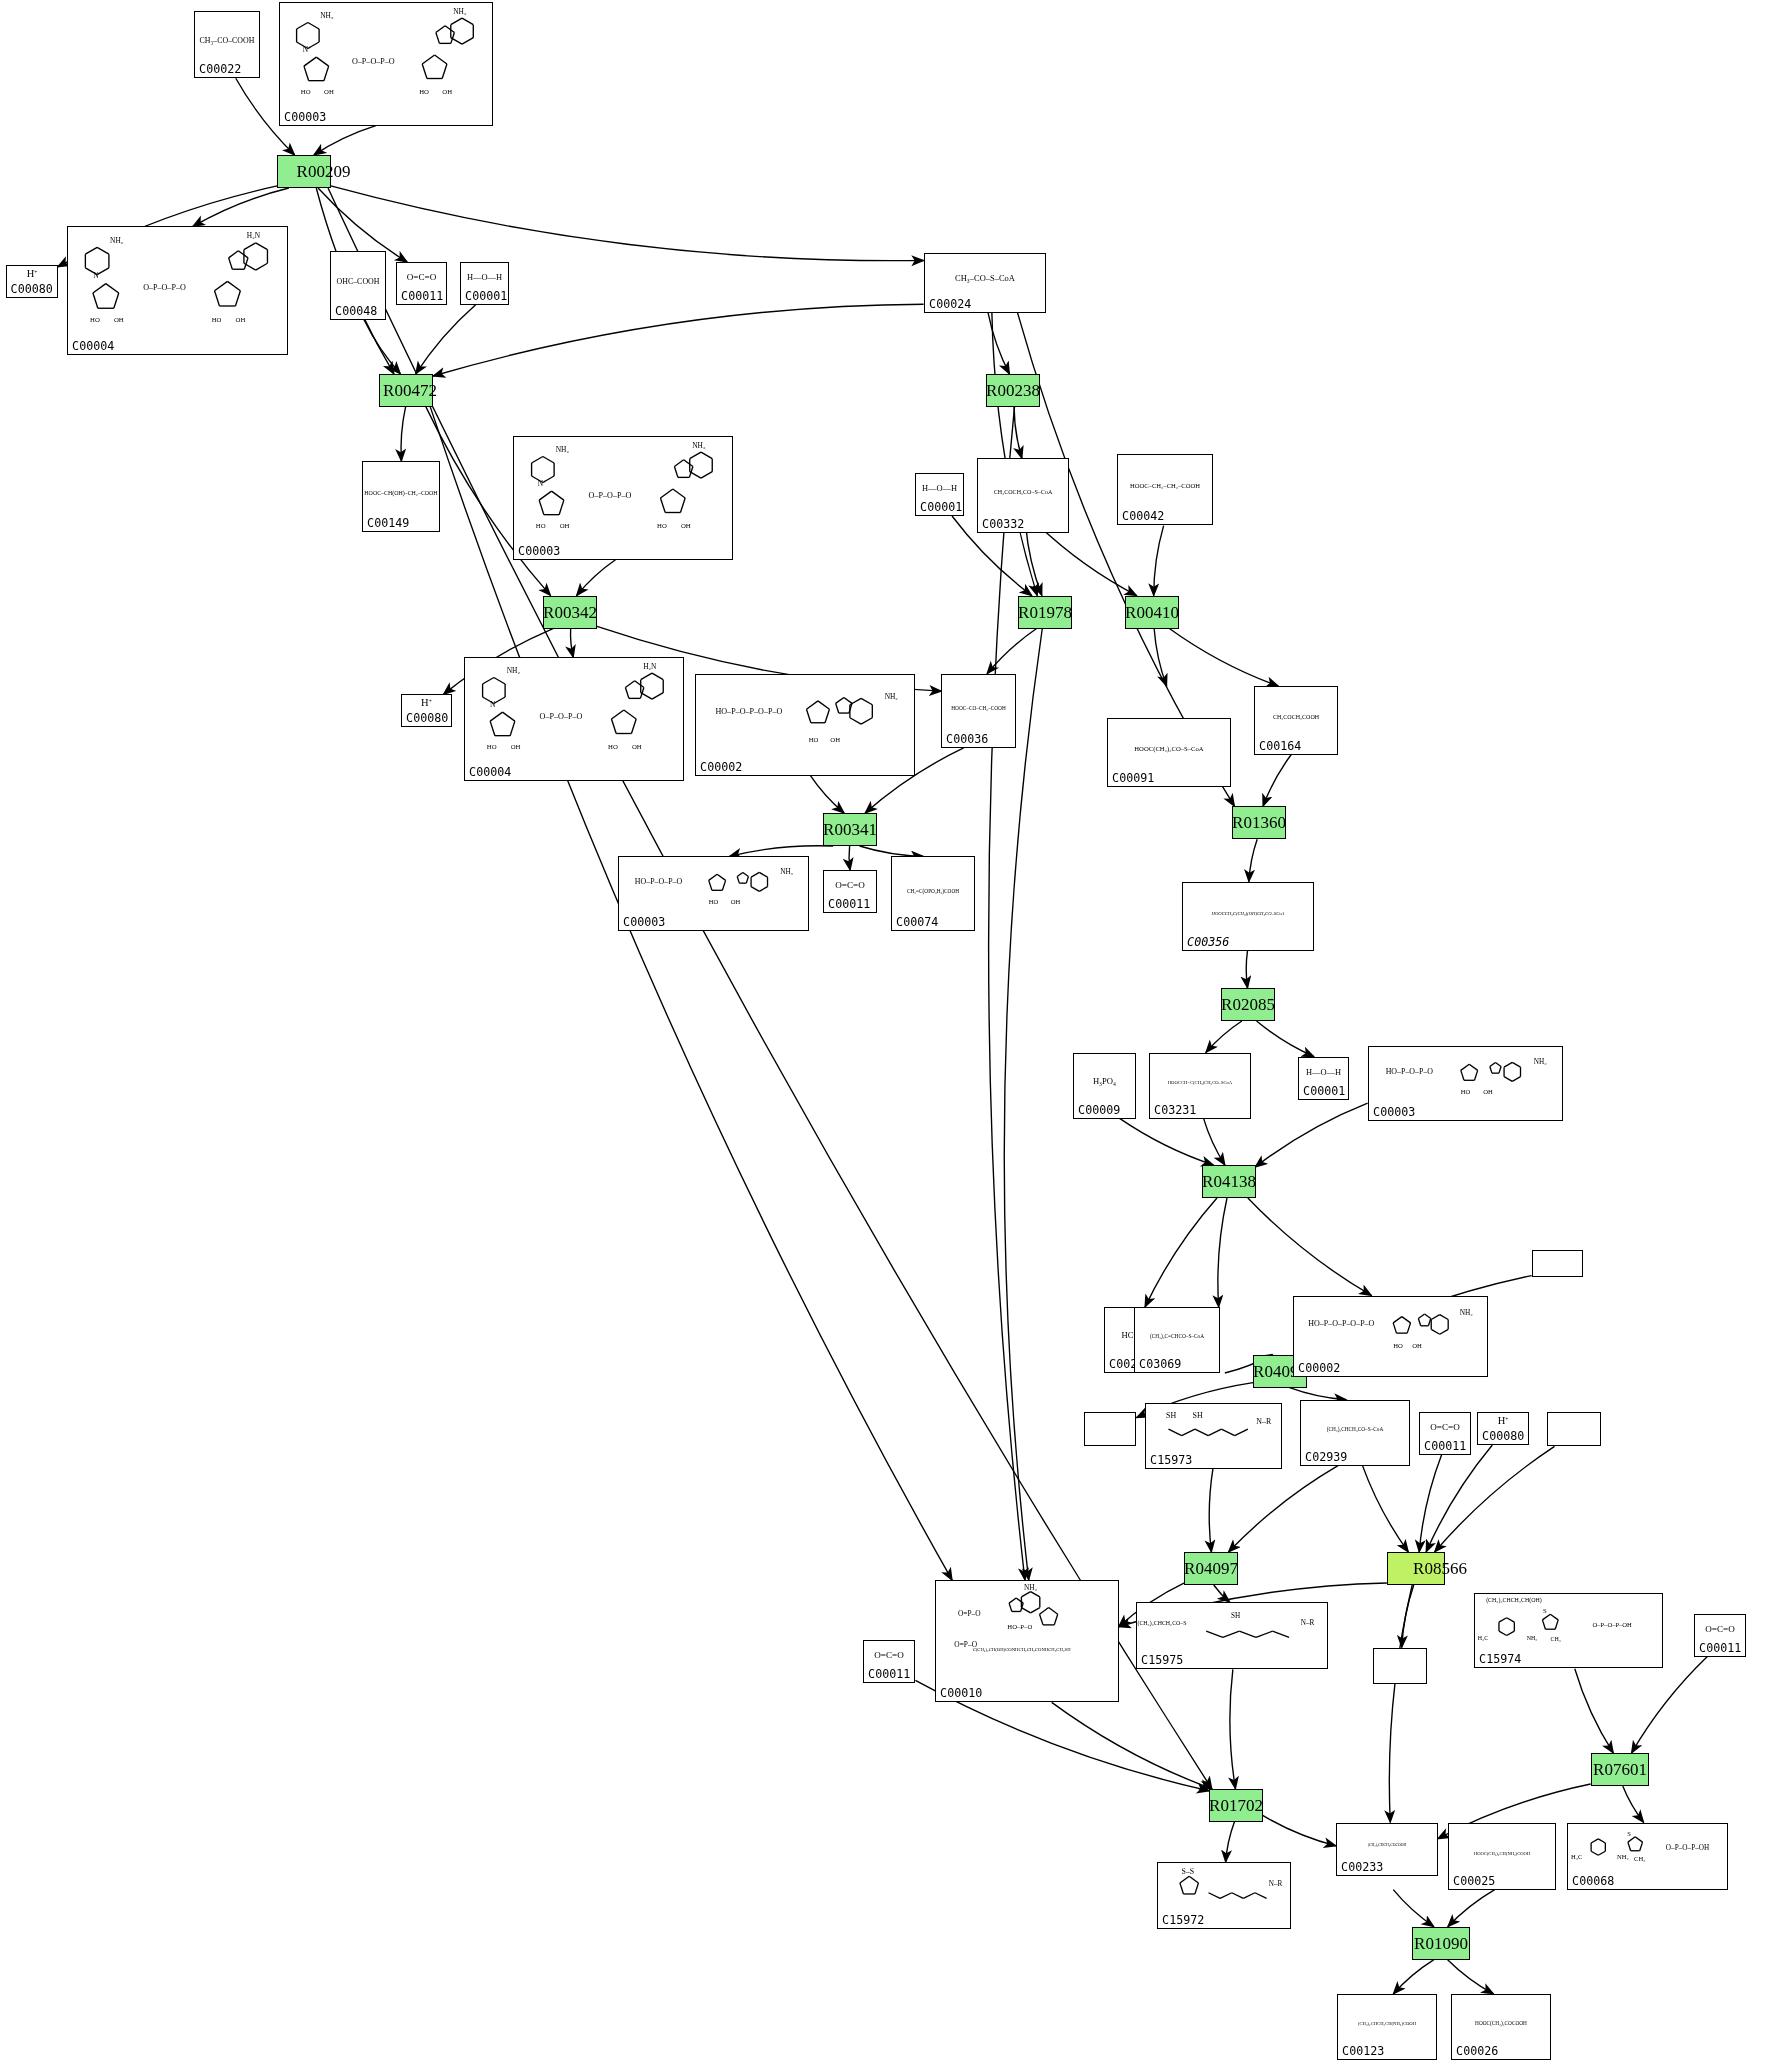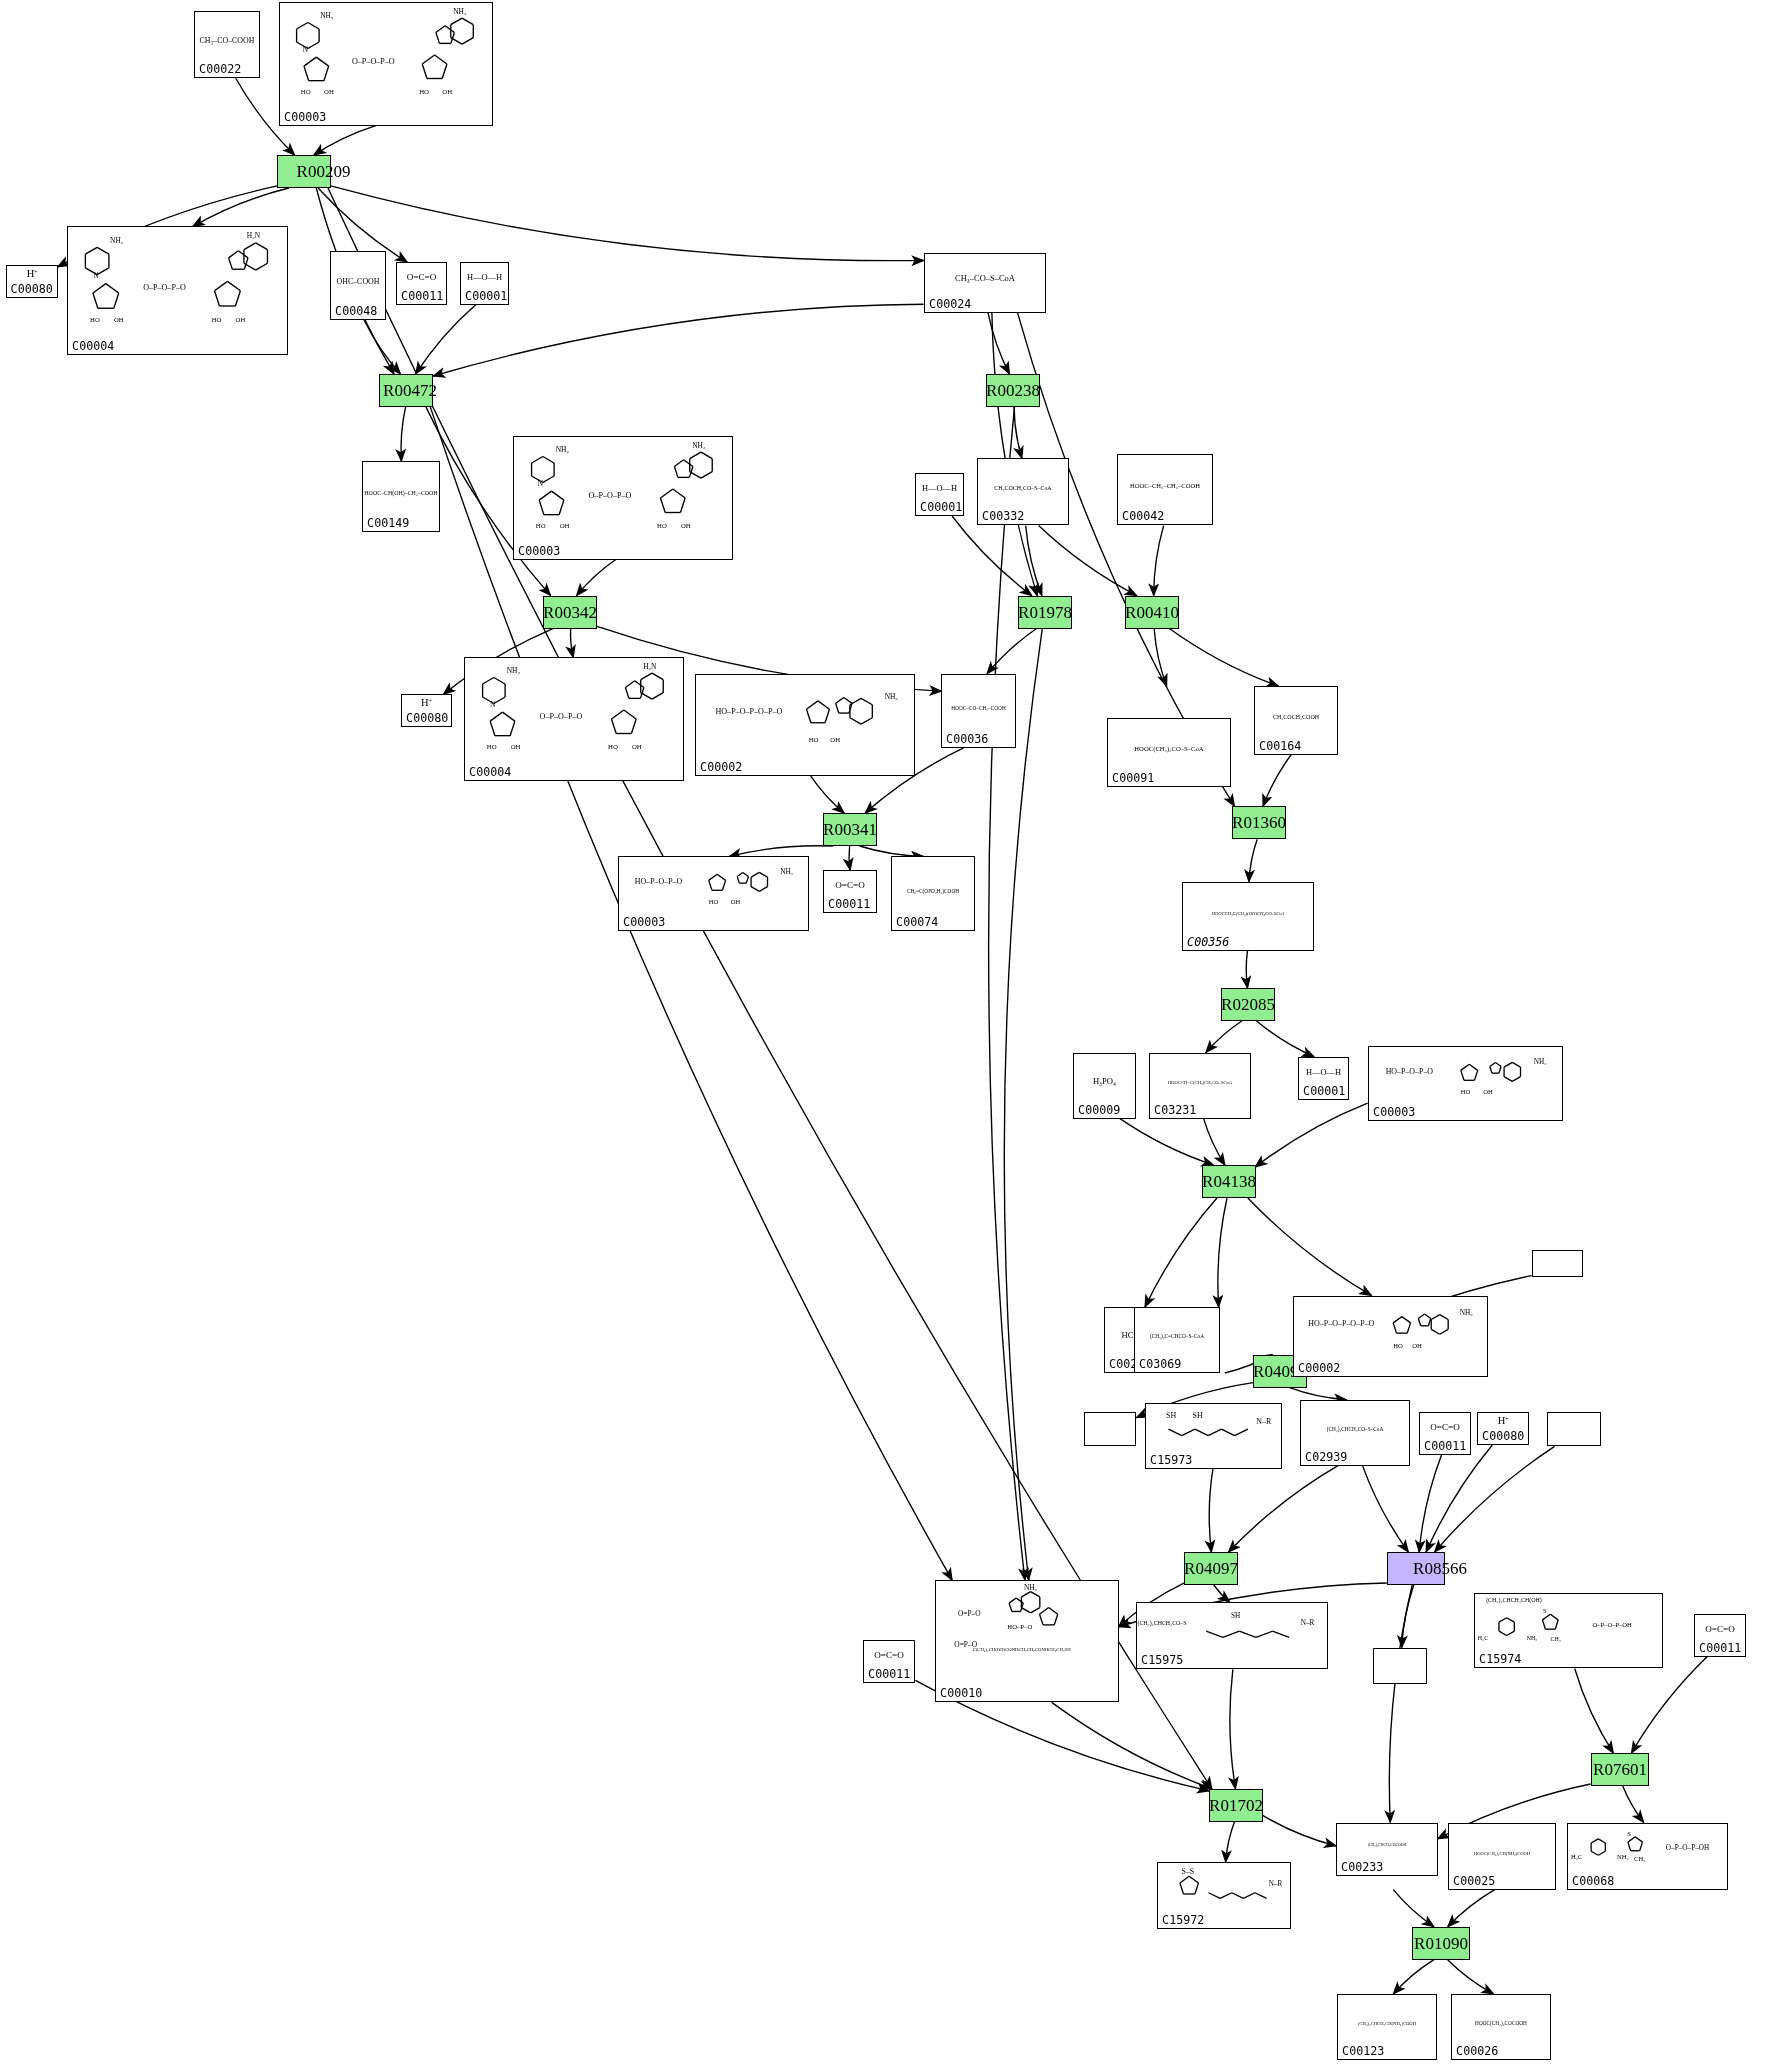"C00332" div.cbox { height: 67px -> 75px }
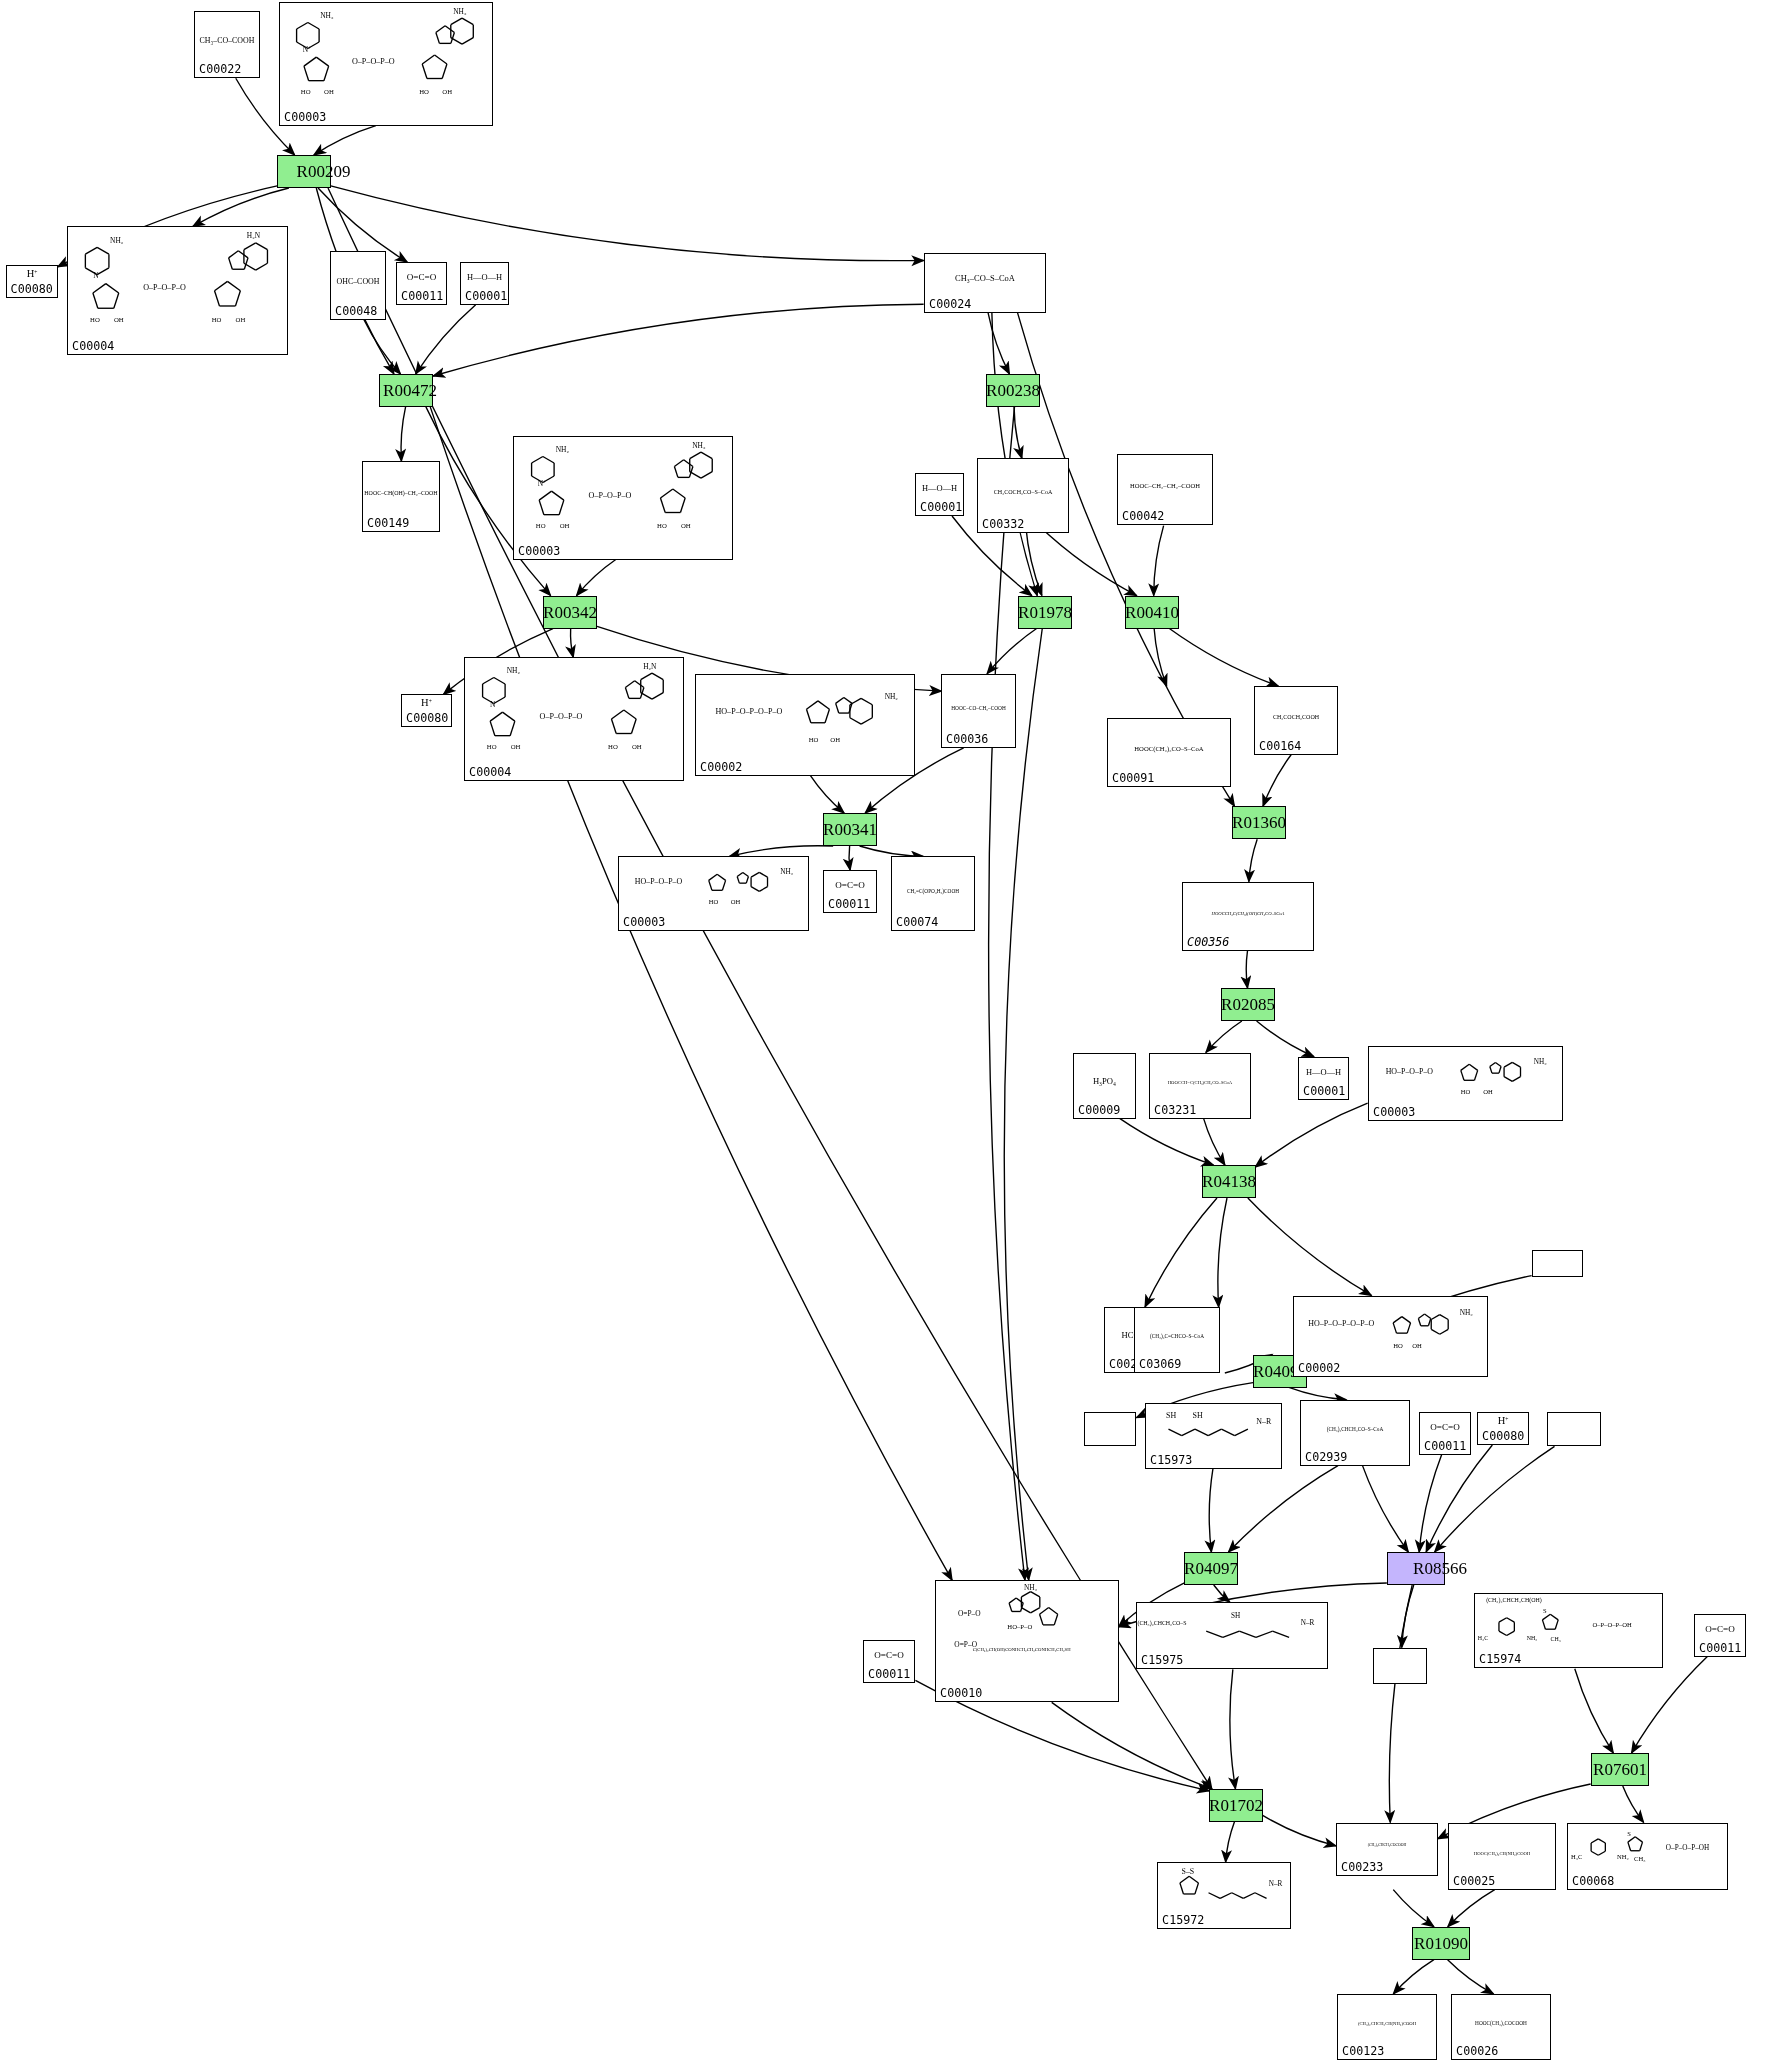"R08566" .rbox.blue { background: #c4b5fd -> #bef264 }
